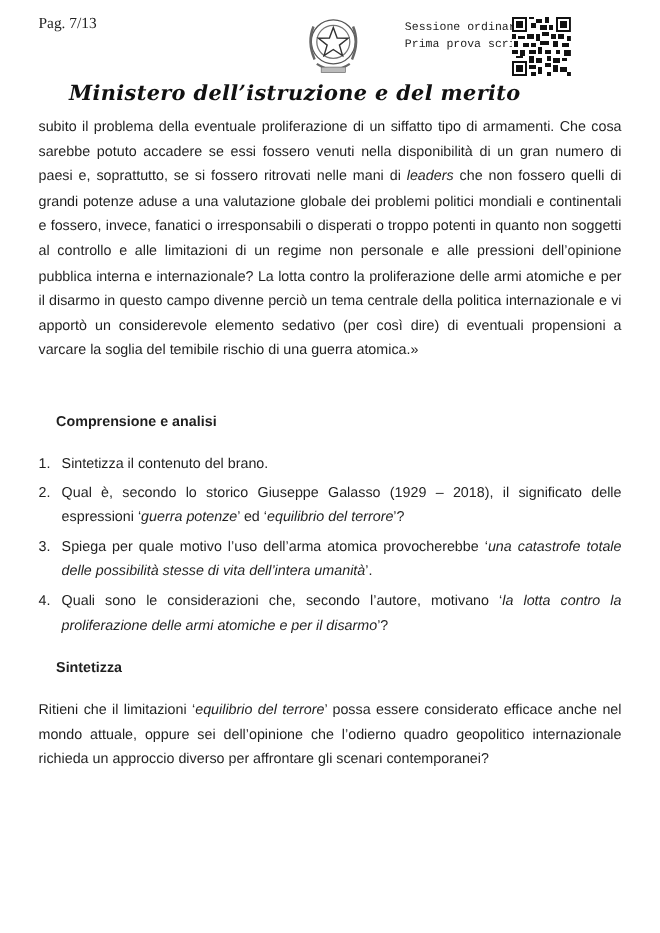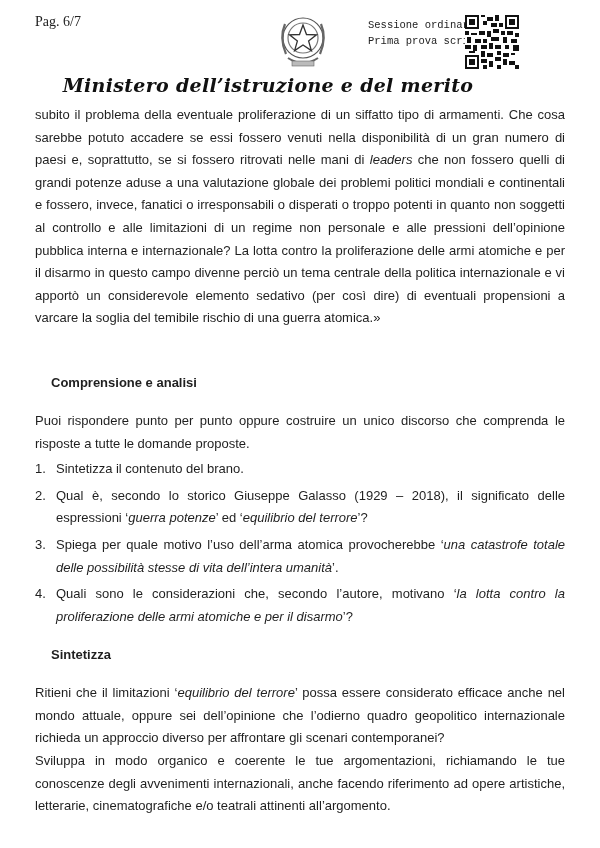"Pag. 6/7" div.page-num { text: 6/7 -> 7/13 }
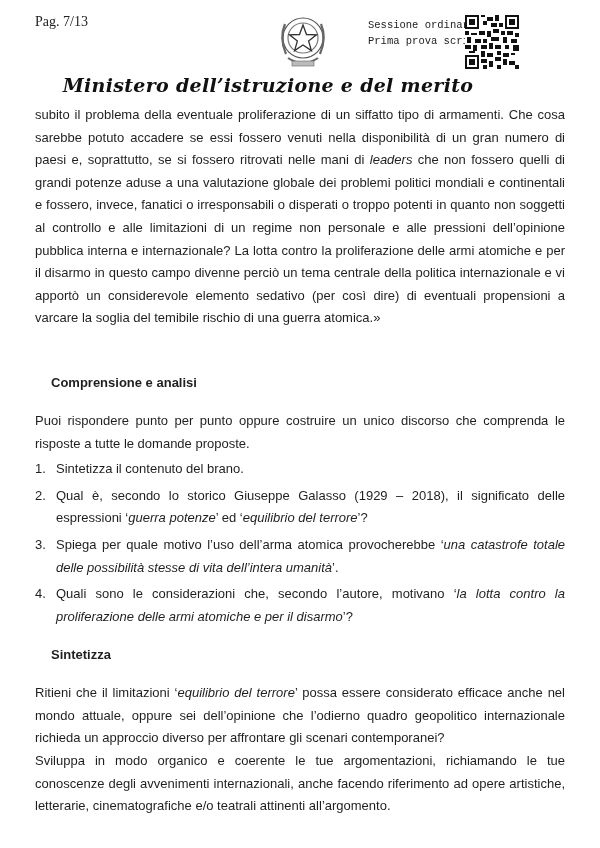"Puoi rispondere punto per punto" p.para { html: <p>Puoi rispondere punto per punto oppure costruire un unico discorso che comprenda le risposte a tutte le domande proposte.</p> -> none }
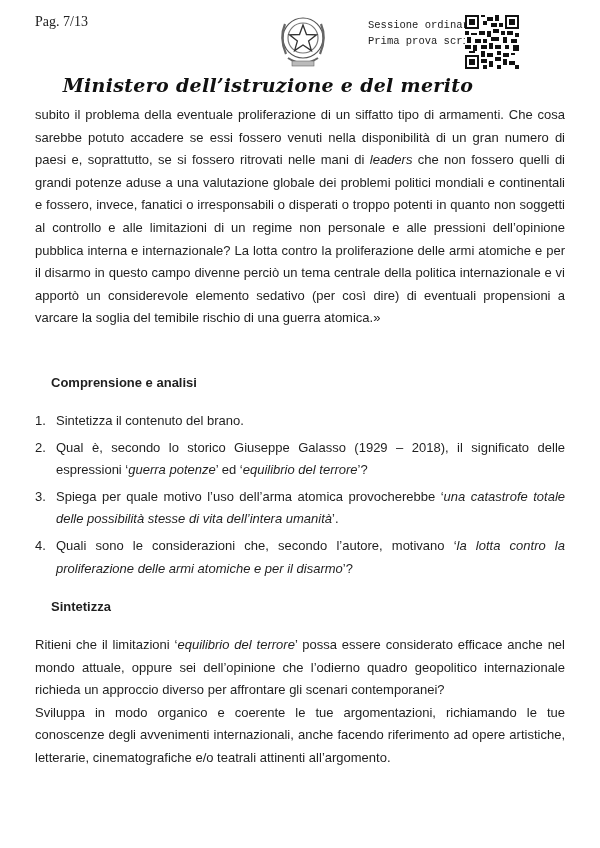"Sviluppa in modo organico e" p.para { html: <p>Sviluppa in modo organico e coerente le tue argomentazioni, richiamando le tue conoscenze degli avvenimenti internazionali, anche facendo riferimento ad opere artistiche, letterarie, cinematografiche e/o teatrali attinenti all’argomento.</p> -> none }
